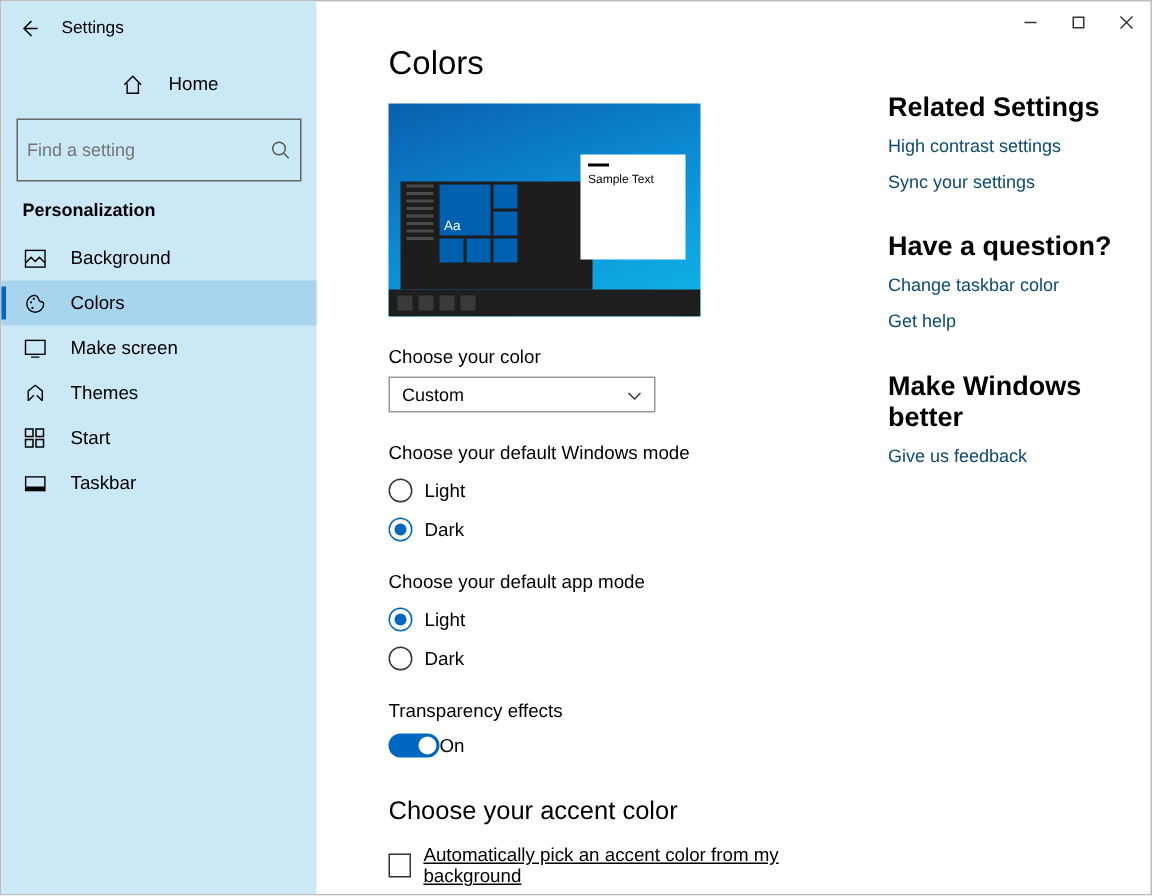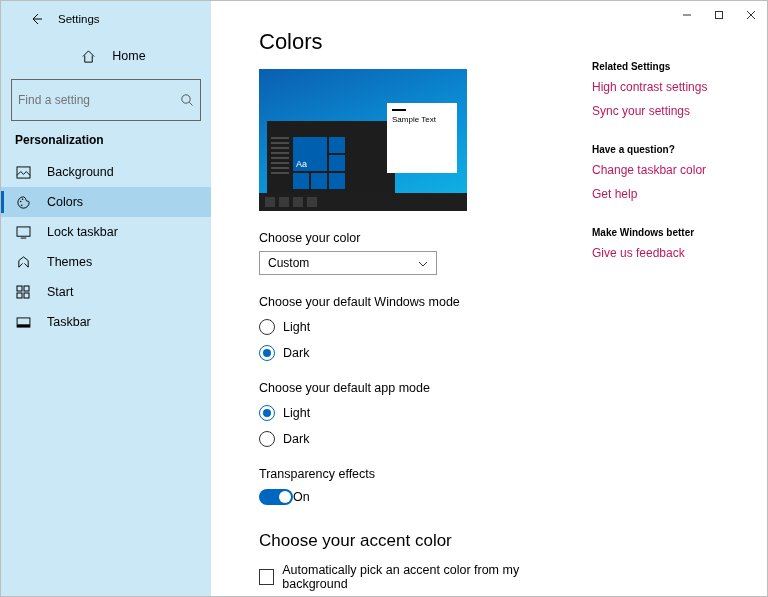"Settings" .sidebar-header { padding-left: 27px -> 10px }
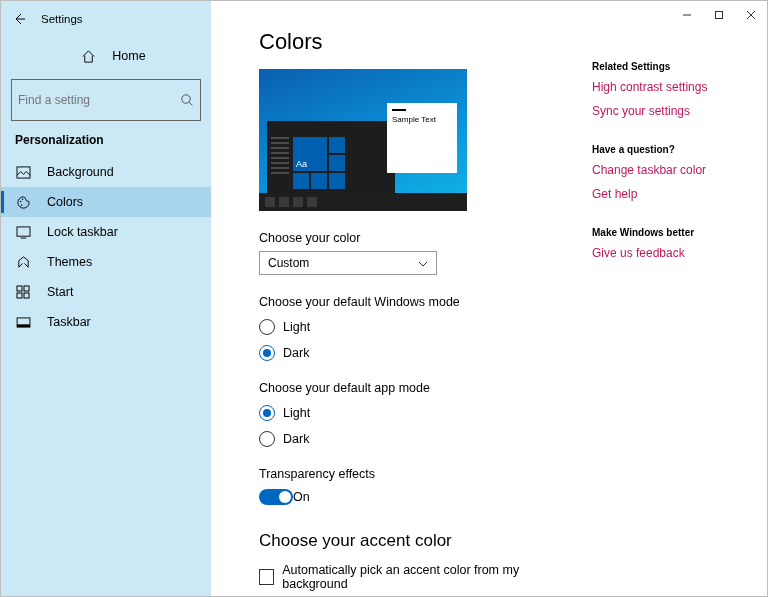"Related Settings" .aside h4 { font-size: 10px -> 18px }
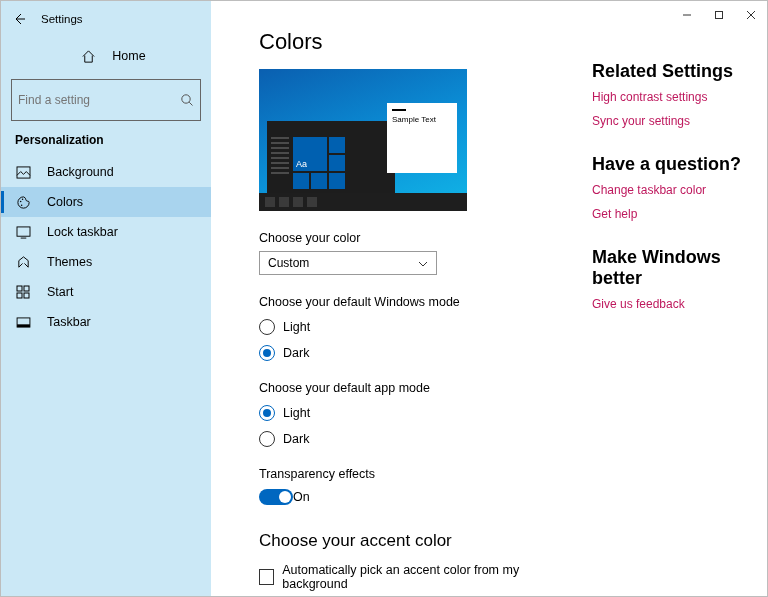"High contrast settings" .aside a, .link { color: #be185d -> #0c4a6e }
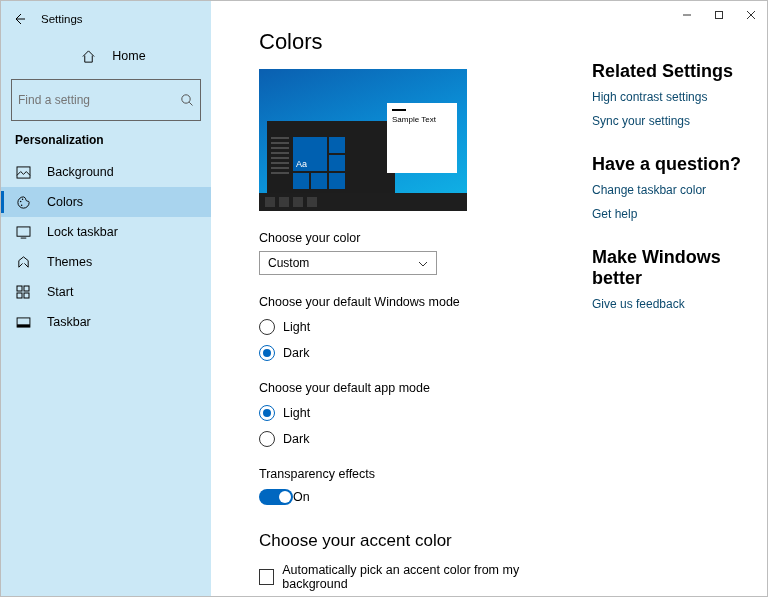"Aa" .preview .tiles-win { padding: 16px 4px -> 2px 4px }
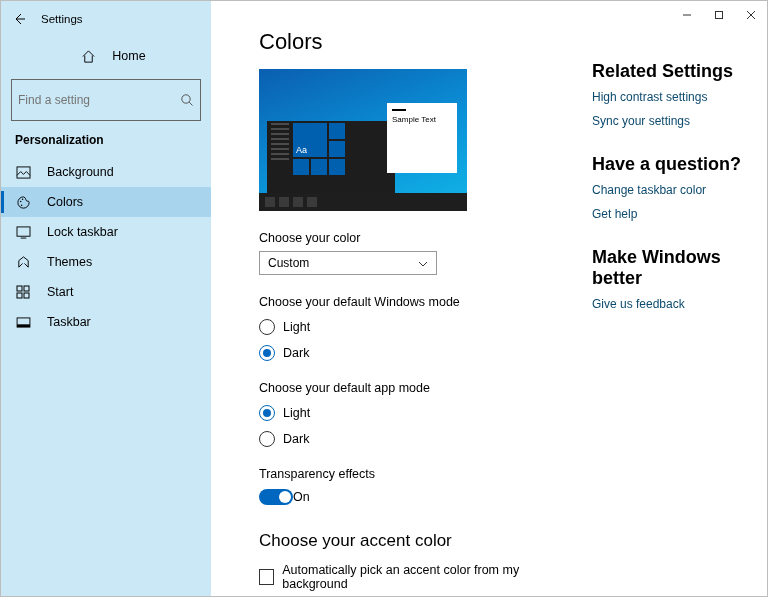"Lock taskbar" span { text: Lock taskbar -> Make screen }
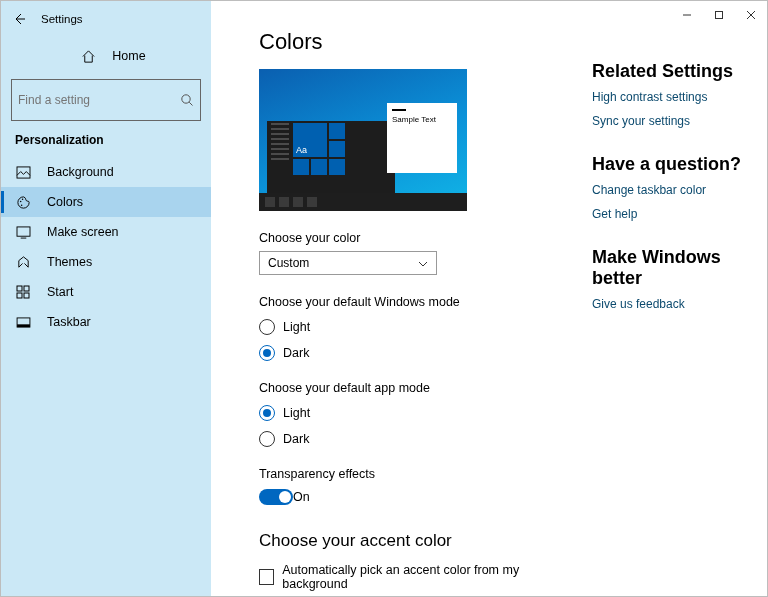"Automatically pick an accent color" .check-row { text-decoration: none -> underline }
